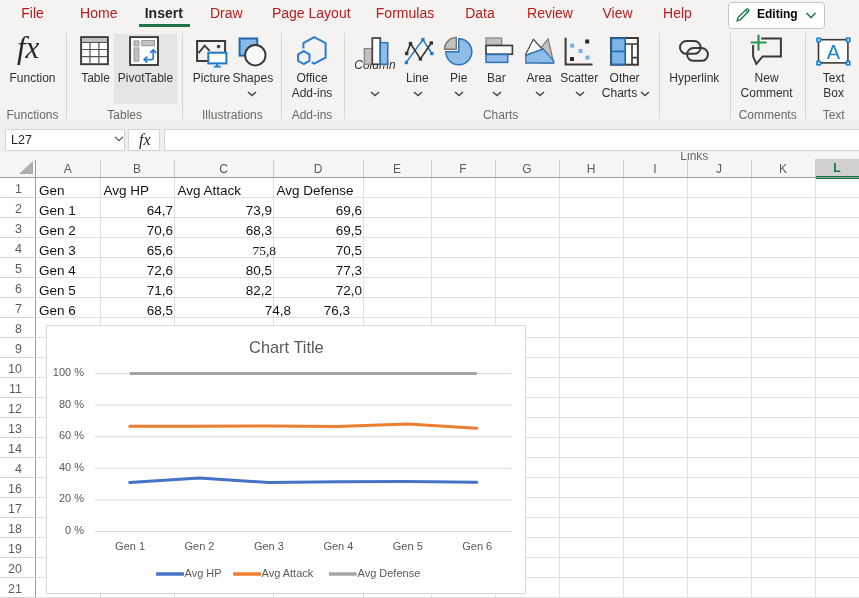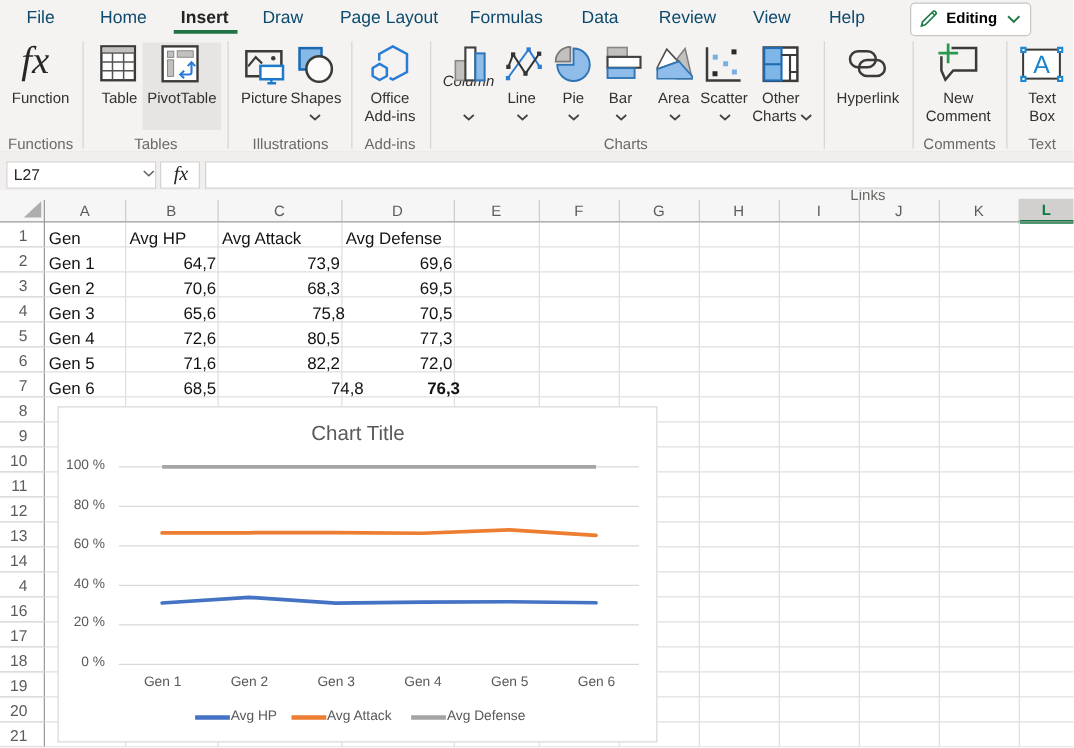"File" .mtab { color: #0c4a6e -> #b91c1c }
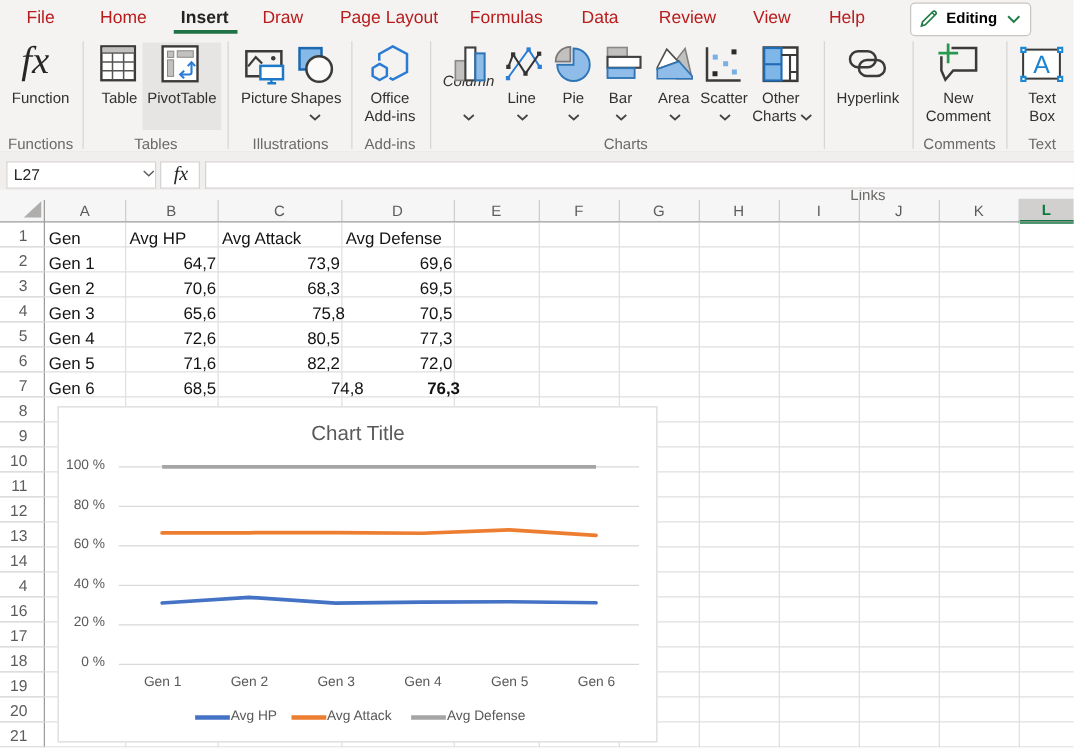"75,8" div.cell { font-family: none -> Liberation Serif, serif }
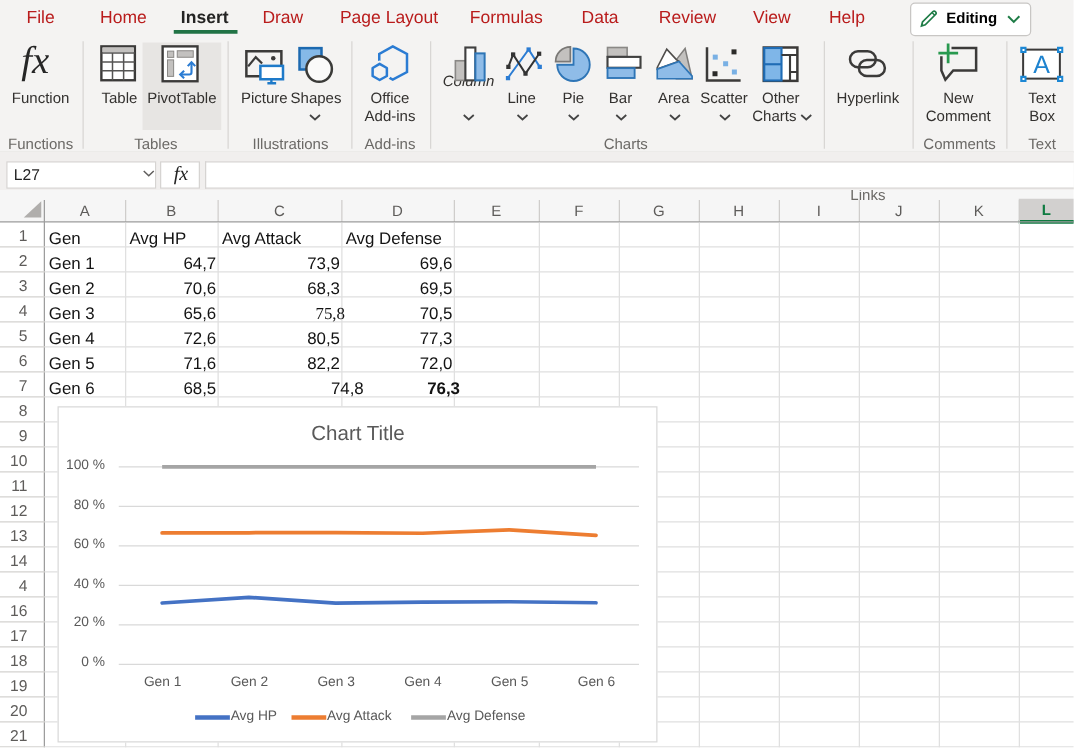"76,3" div.cell { font-weight: bold -> none; left: 279px -> 261px }
